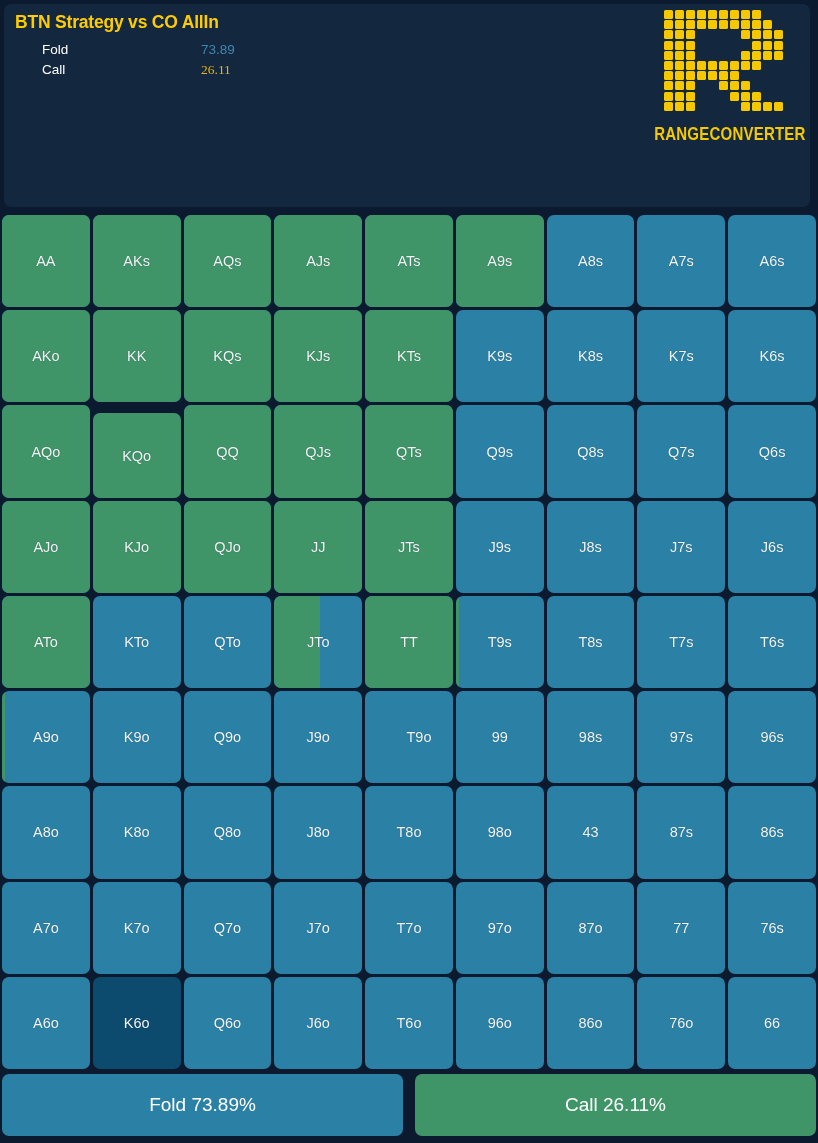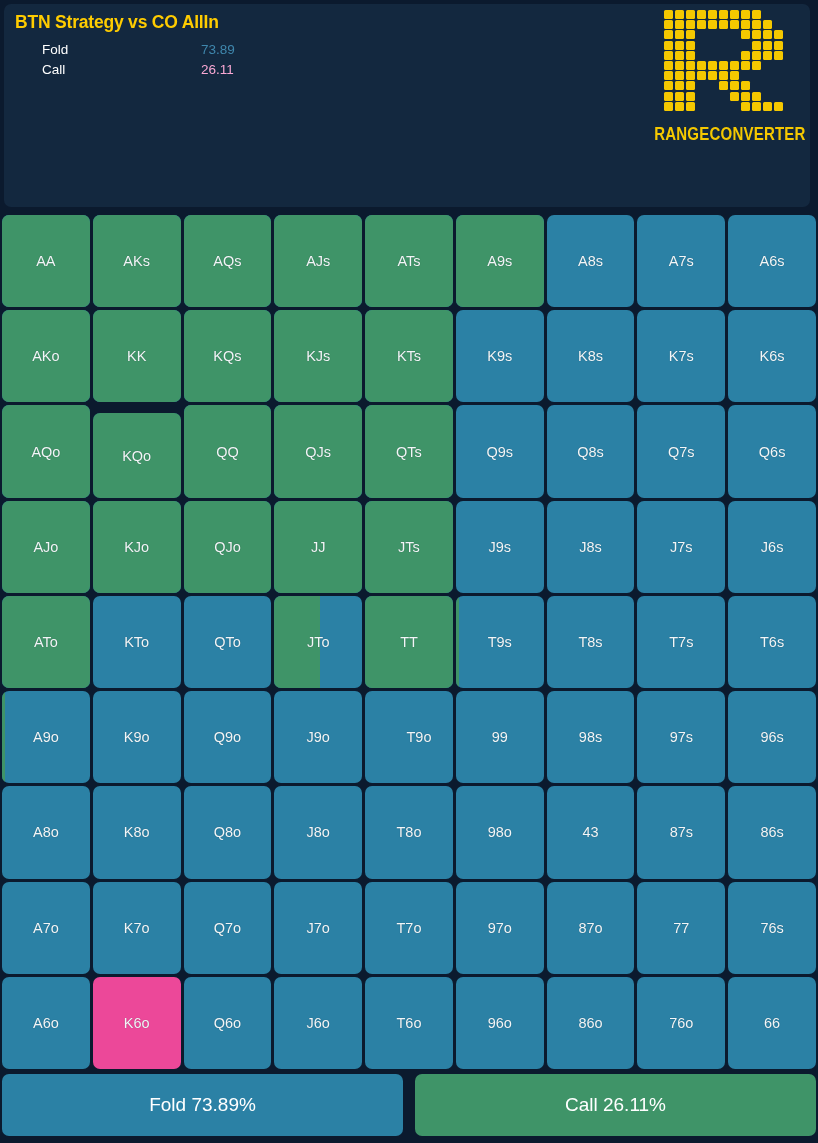"26.11" .legend-value.call { color: #f9a8d4 -> #eab308; font-family: none -> Liberation Serif, serif }
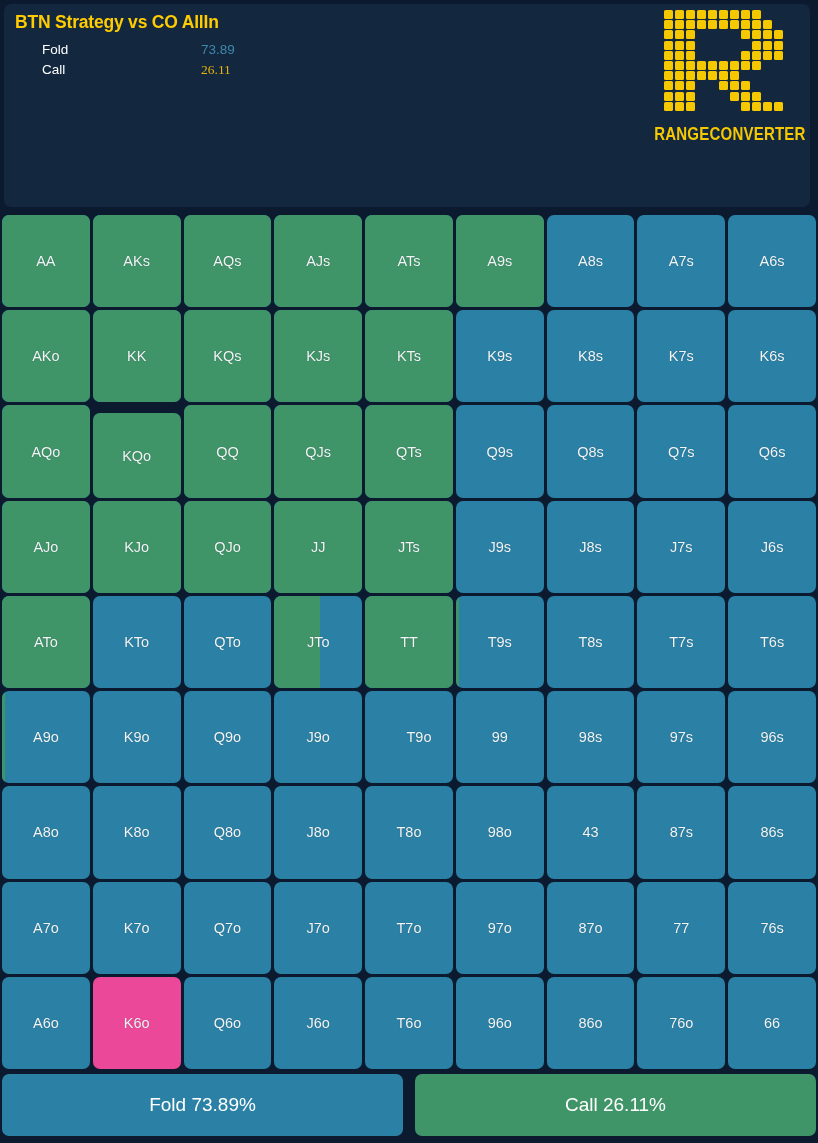"K6o" div.cell { background: #ec4899 -> #0c4a6e }
